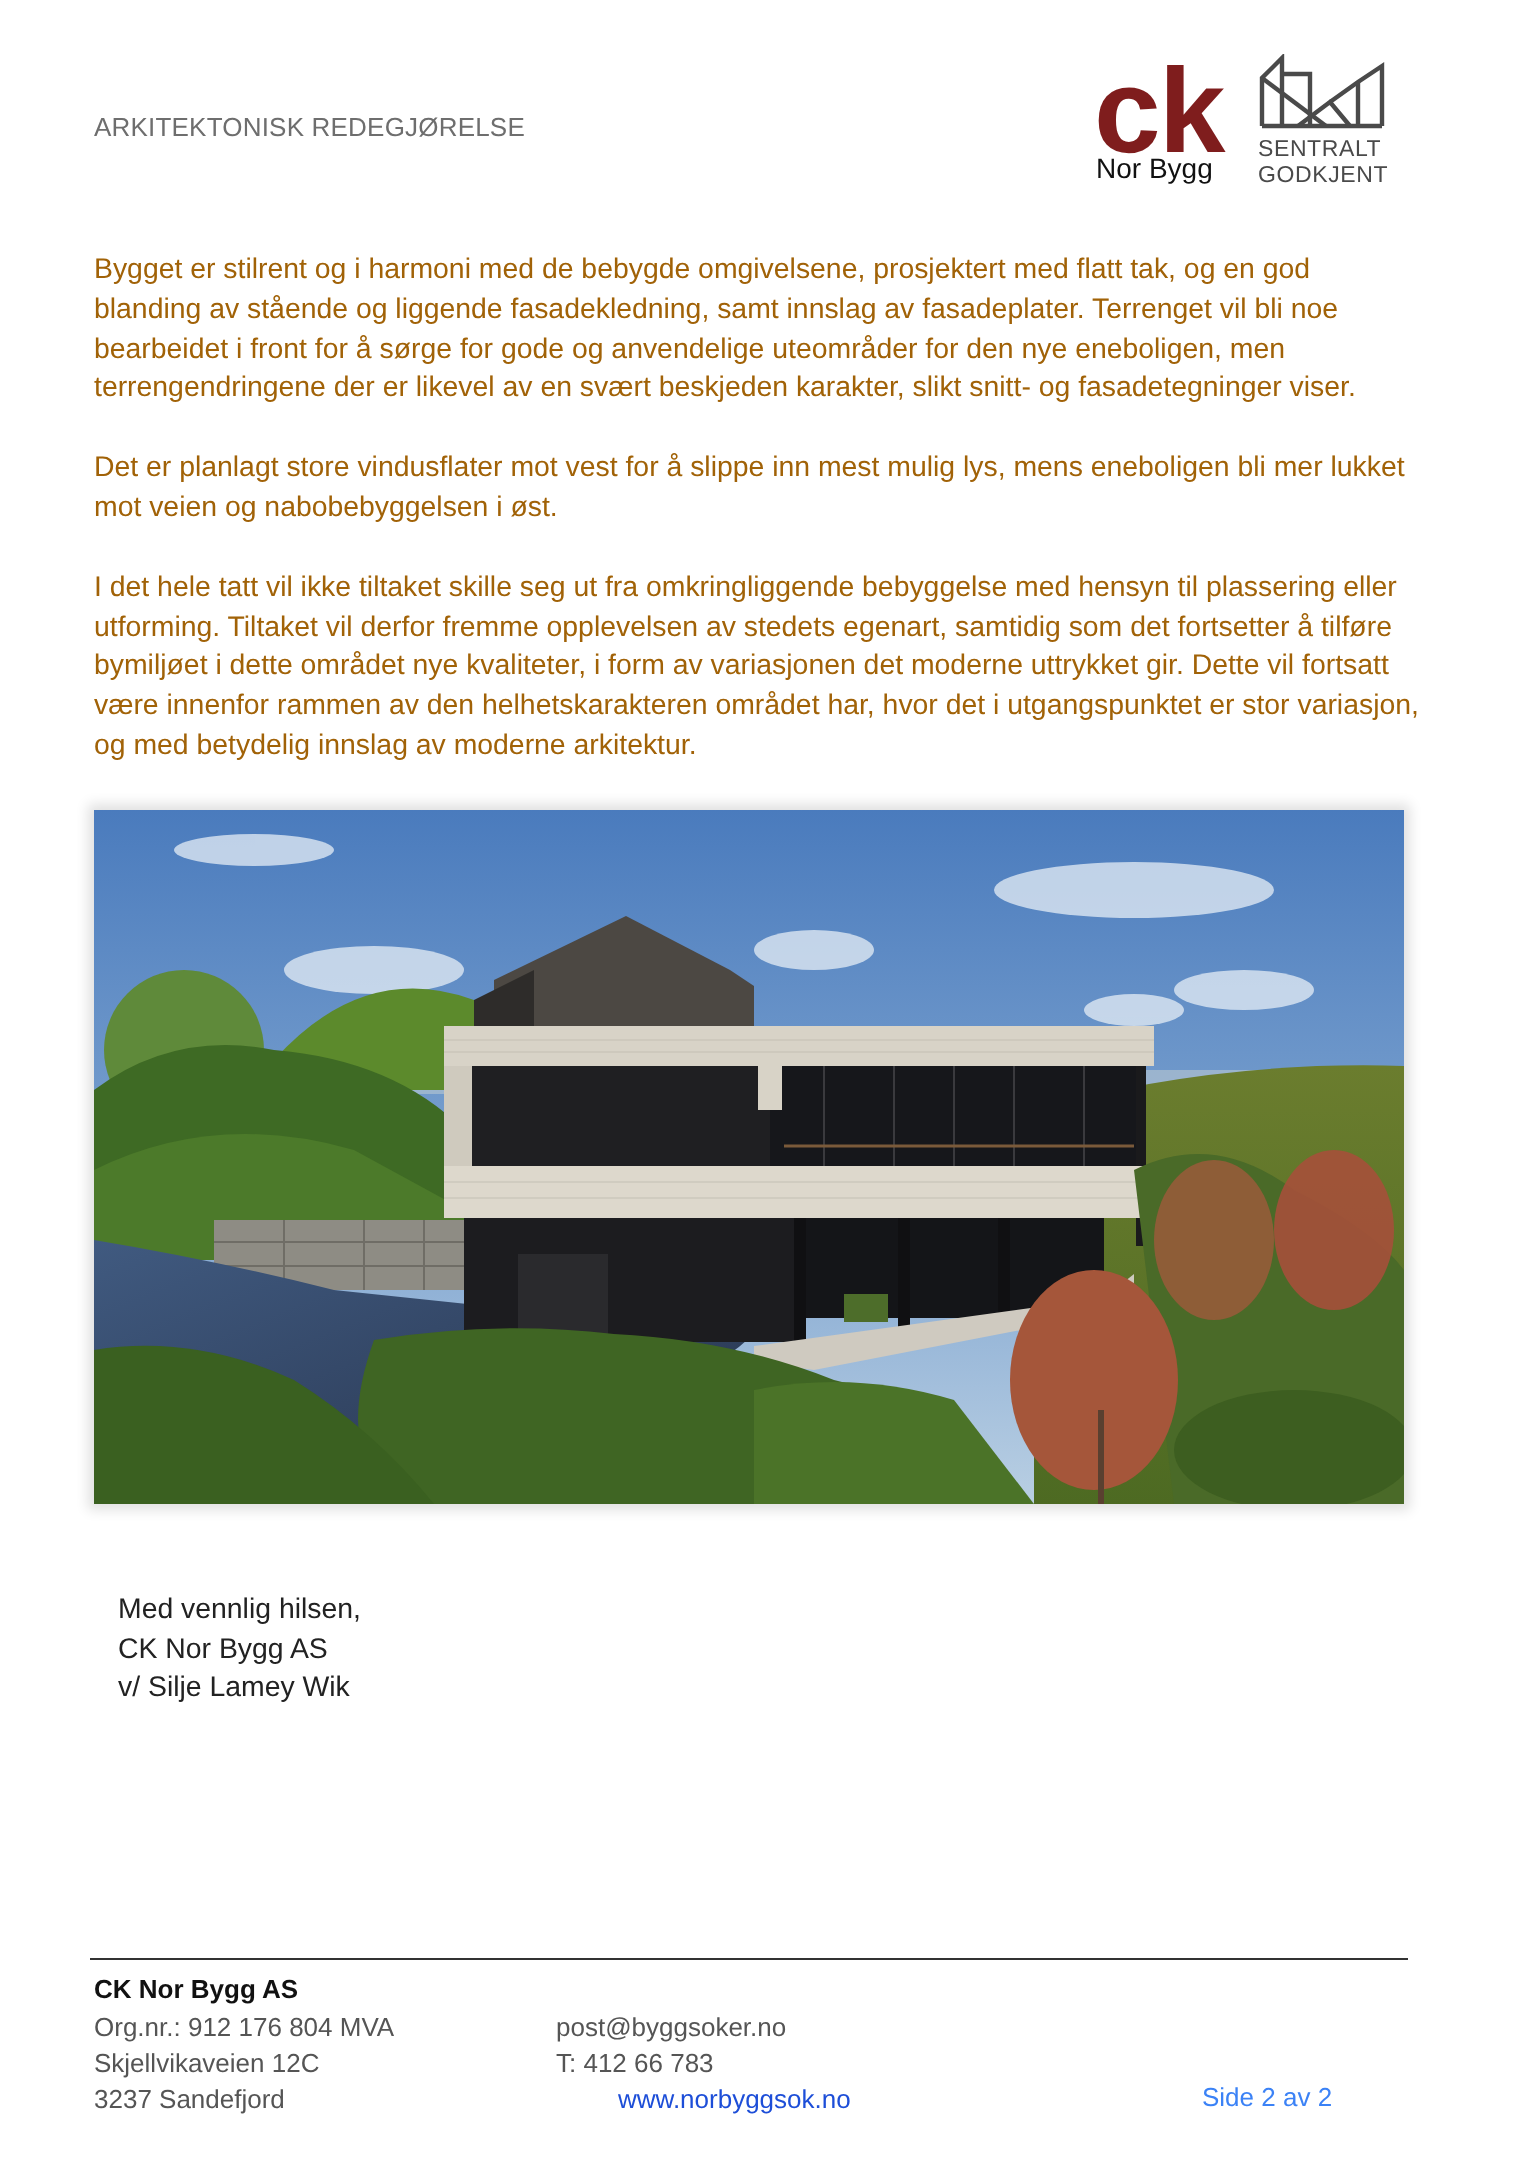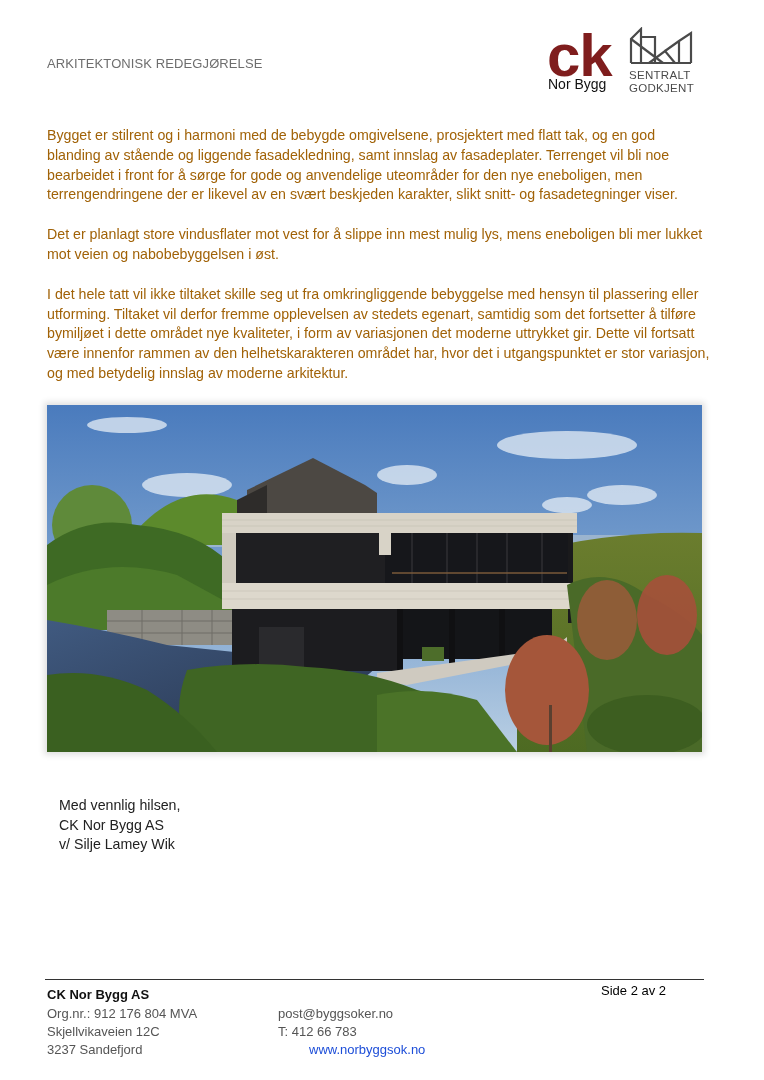"Side 2 av 2" .page-num { color: #000000 -> #3b82f6; top: 983px -> 1041px }
